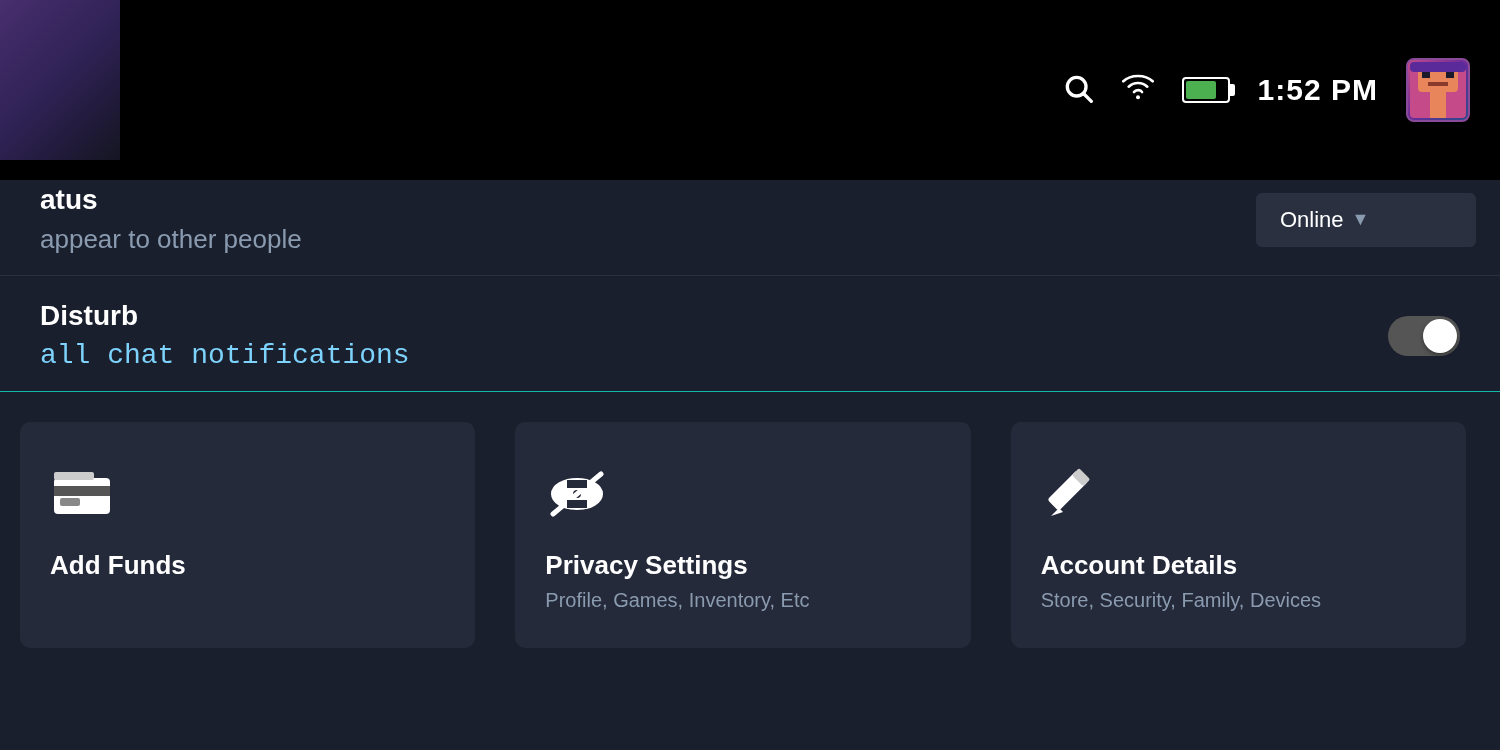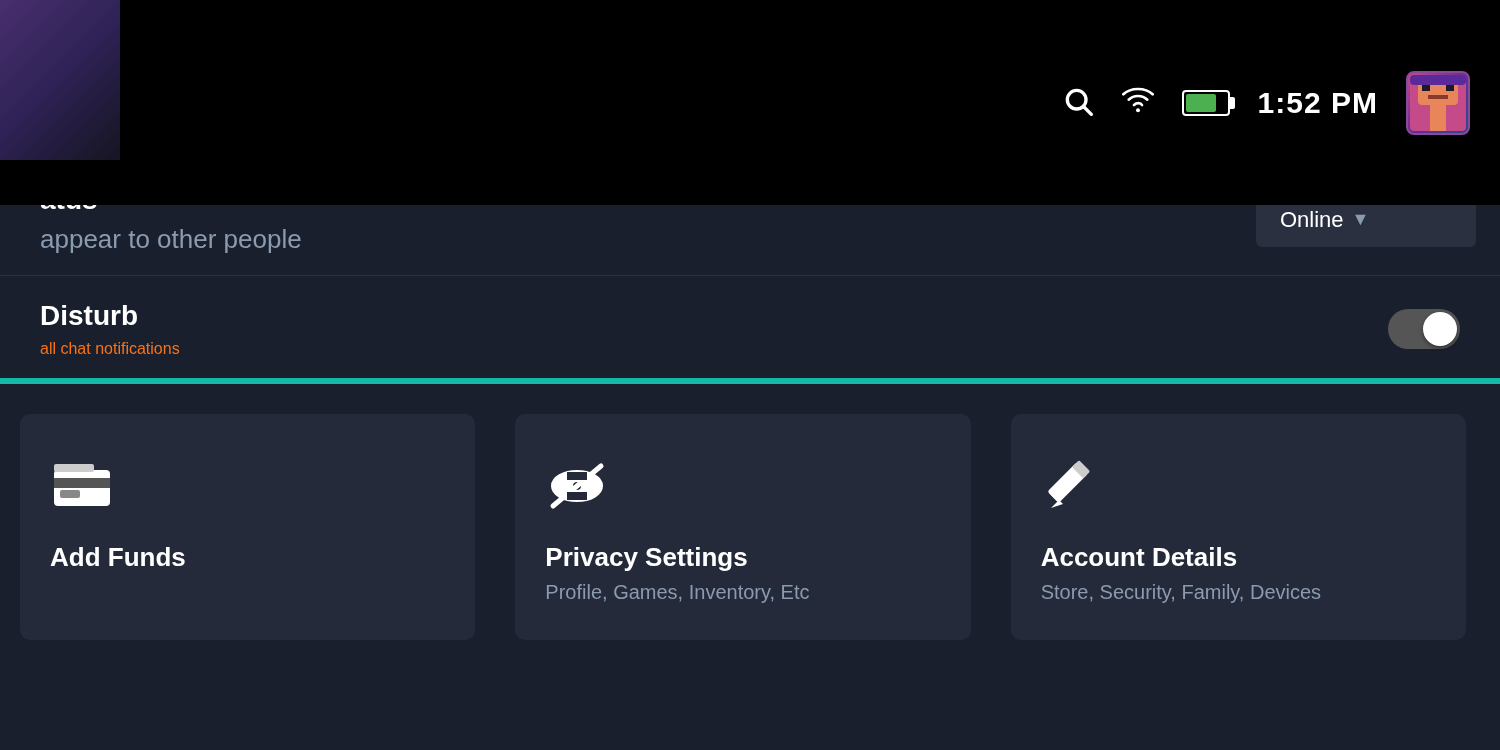"1:52 PM" .top-bar { height: 205px -> 180px }
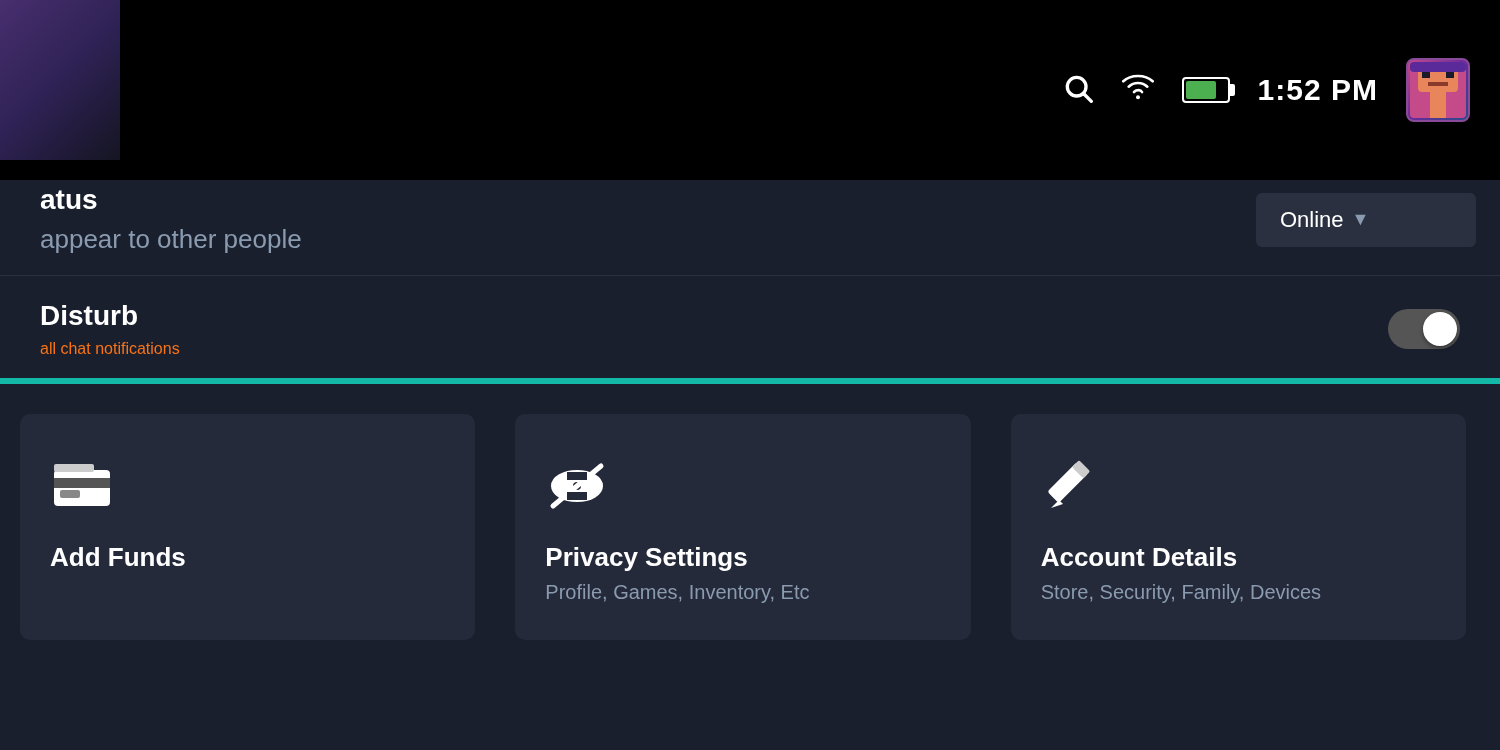"Disturb" .dnd-section { border-bottom: 6px solid #14b8a6 -> 1px solid #14b8a6 }
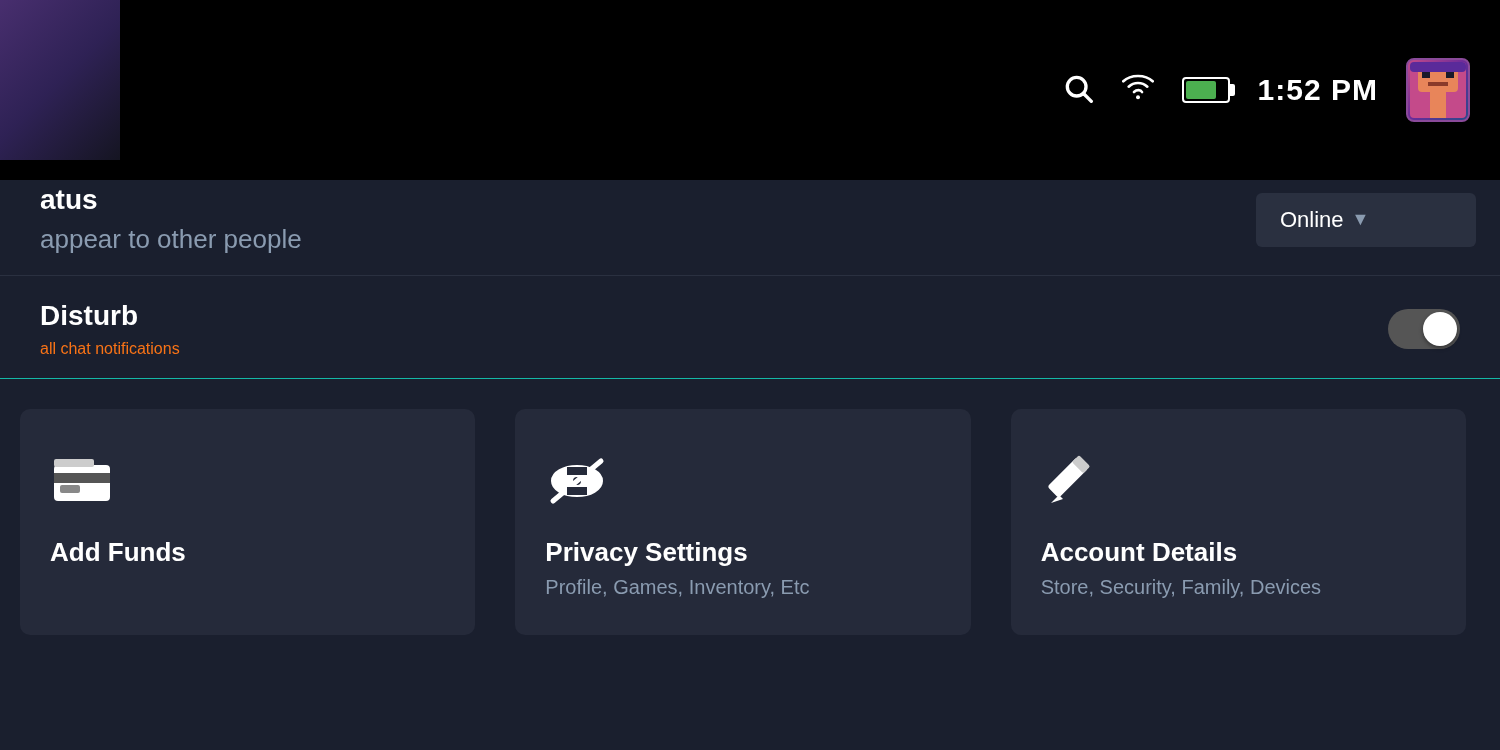"all chat notifications" .dnd-subtitle { color: #f97316 -> #7dd3fc; font-family: none -> Liberation Mono, monospace; font-size: 16px -> 28px }
